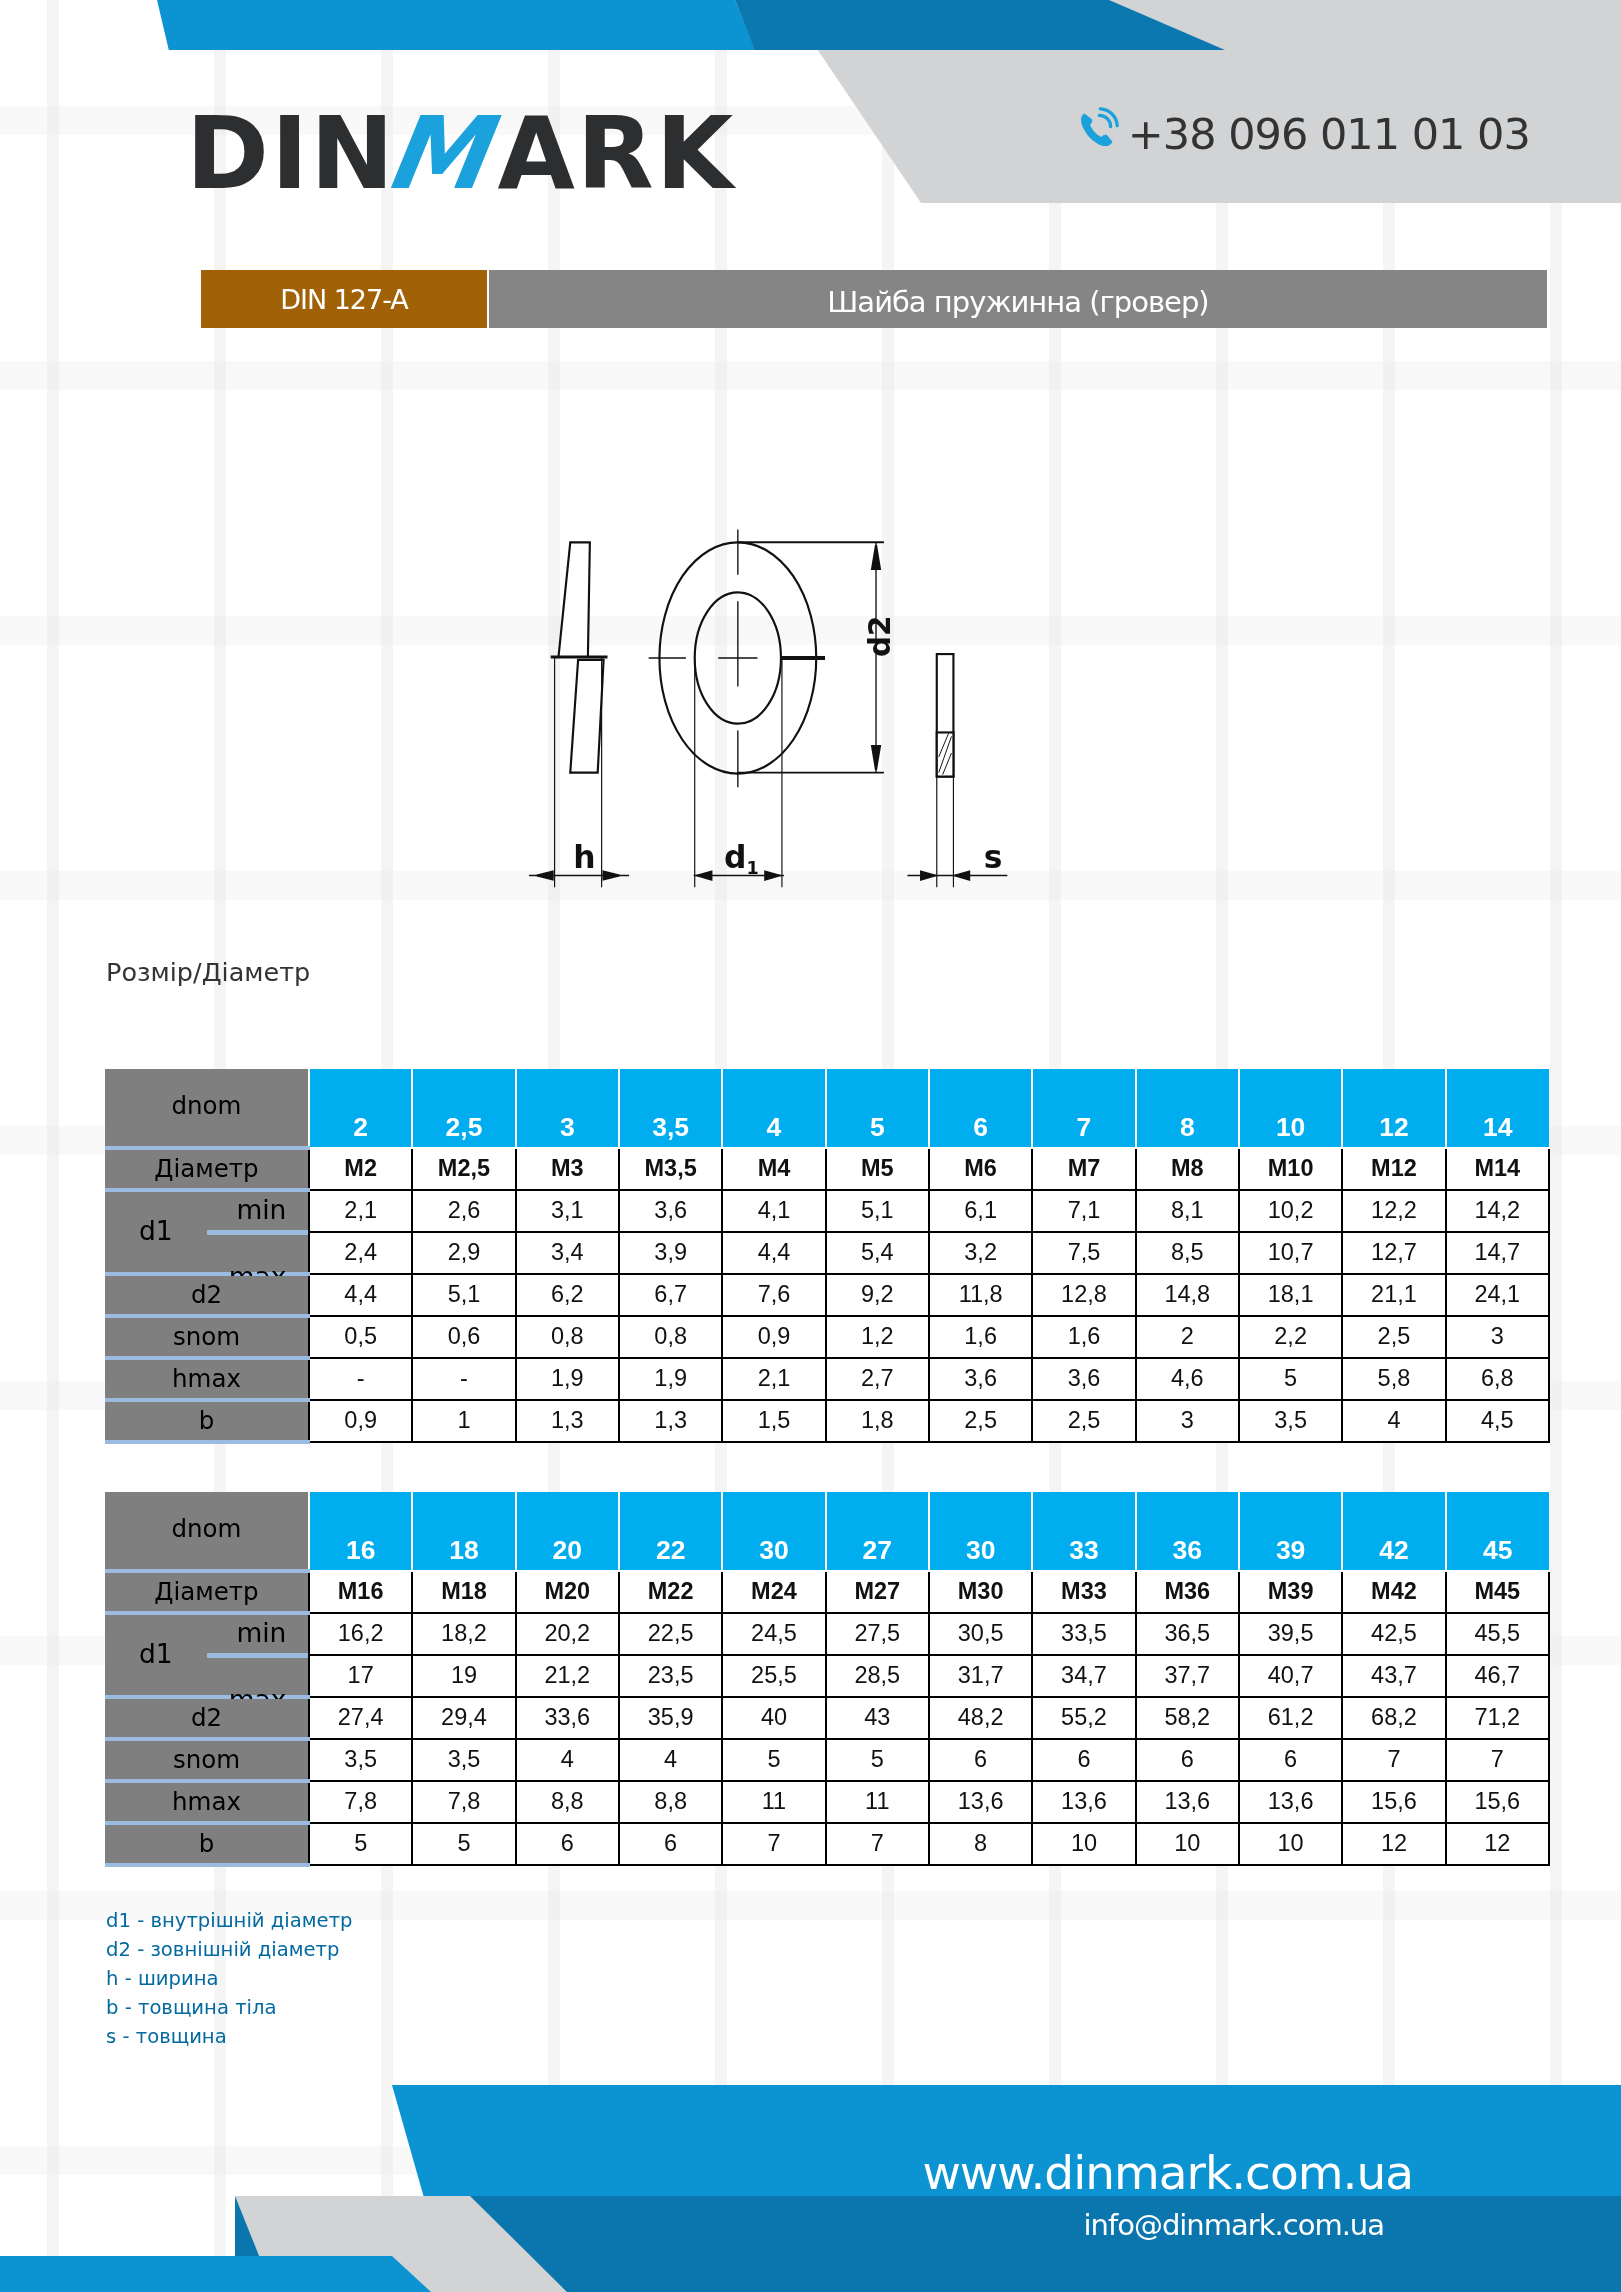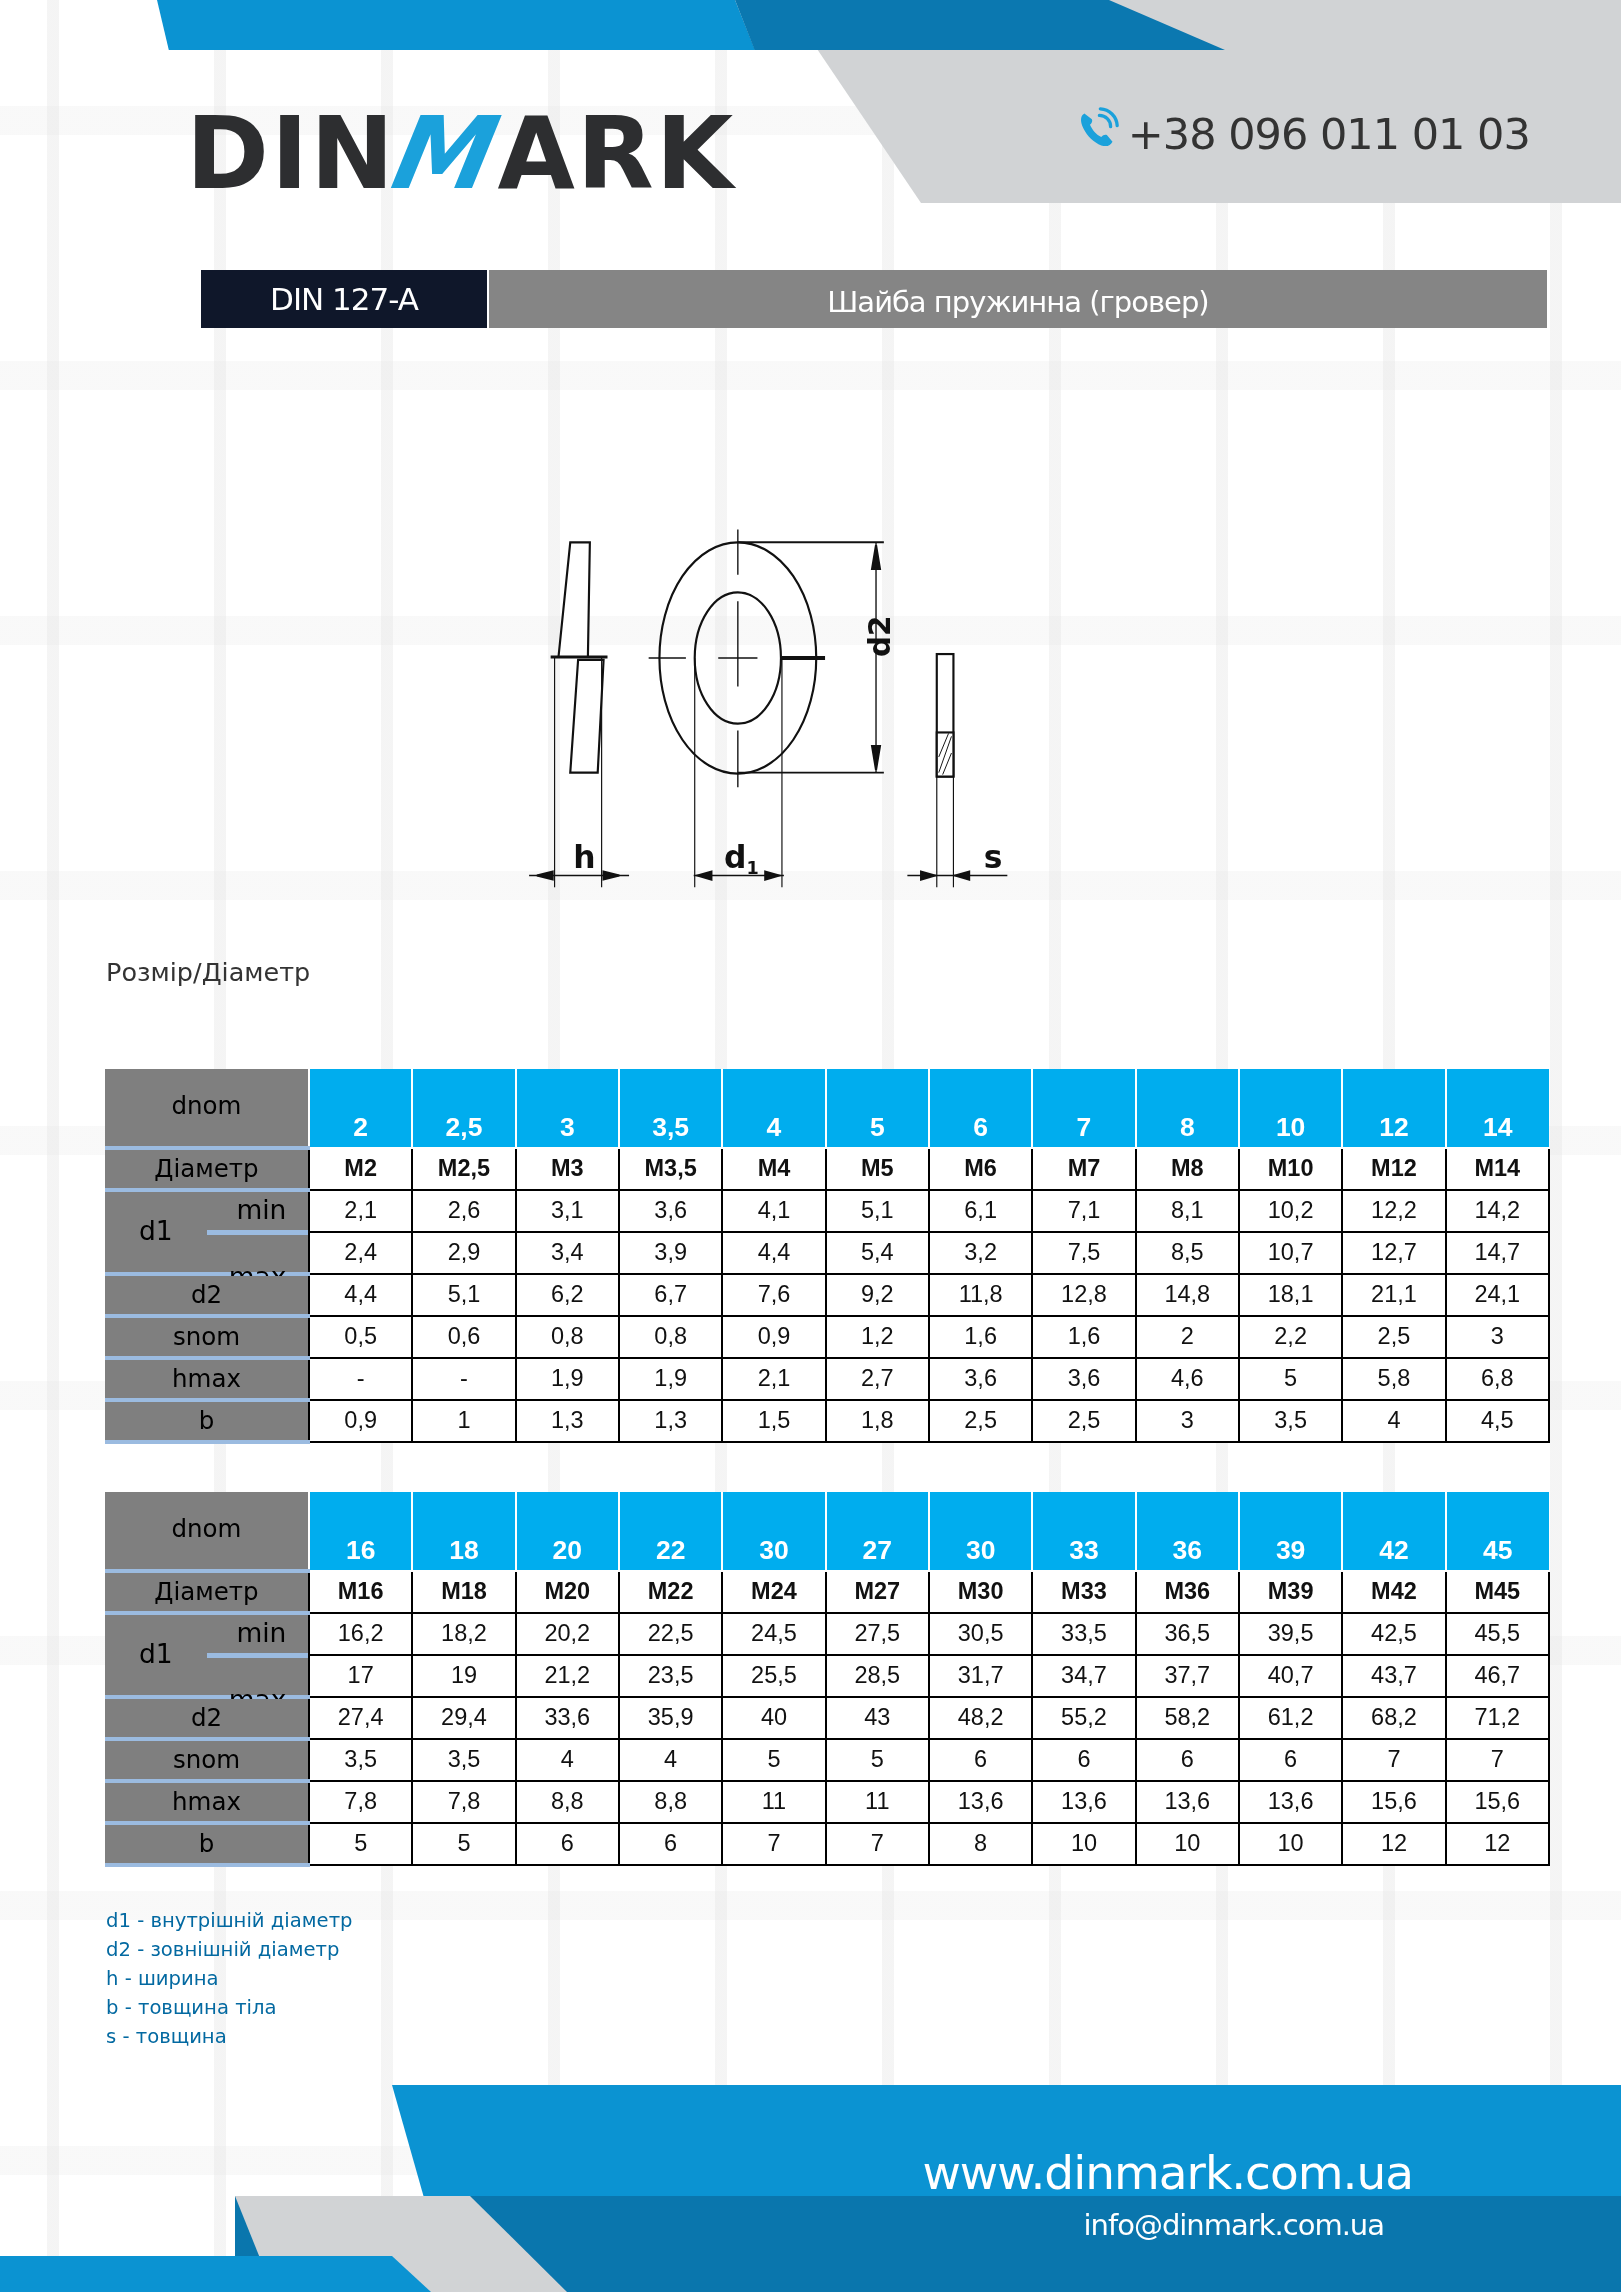"DIN 127-A" .title-code { background: #0f172a -> #a16207; font-size: 31px -> 27px }
